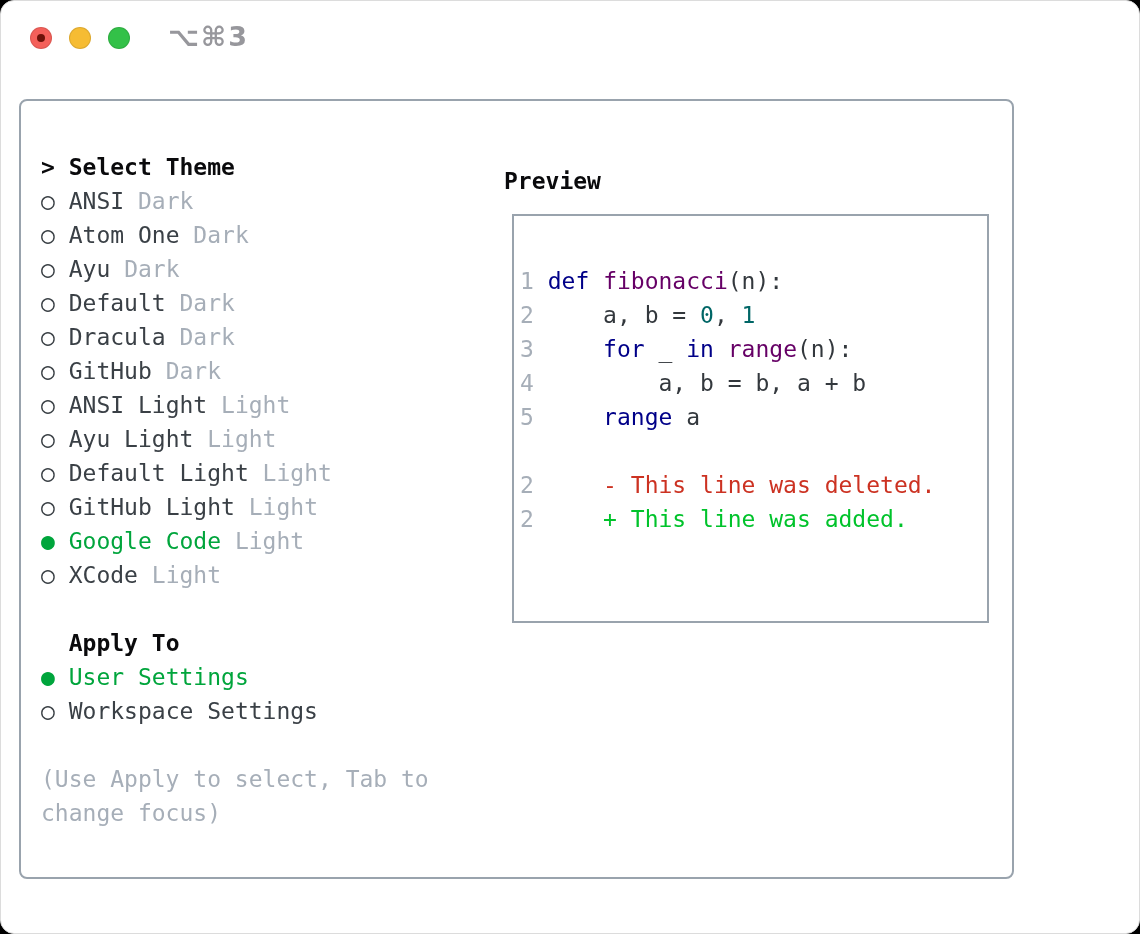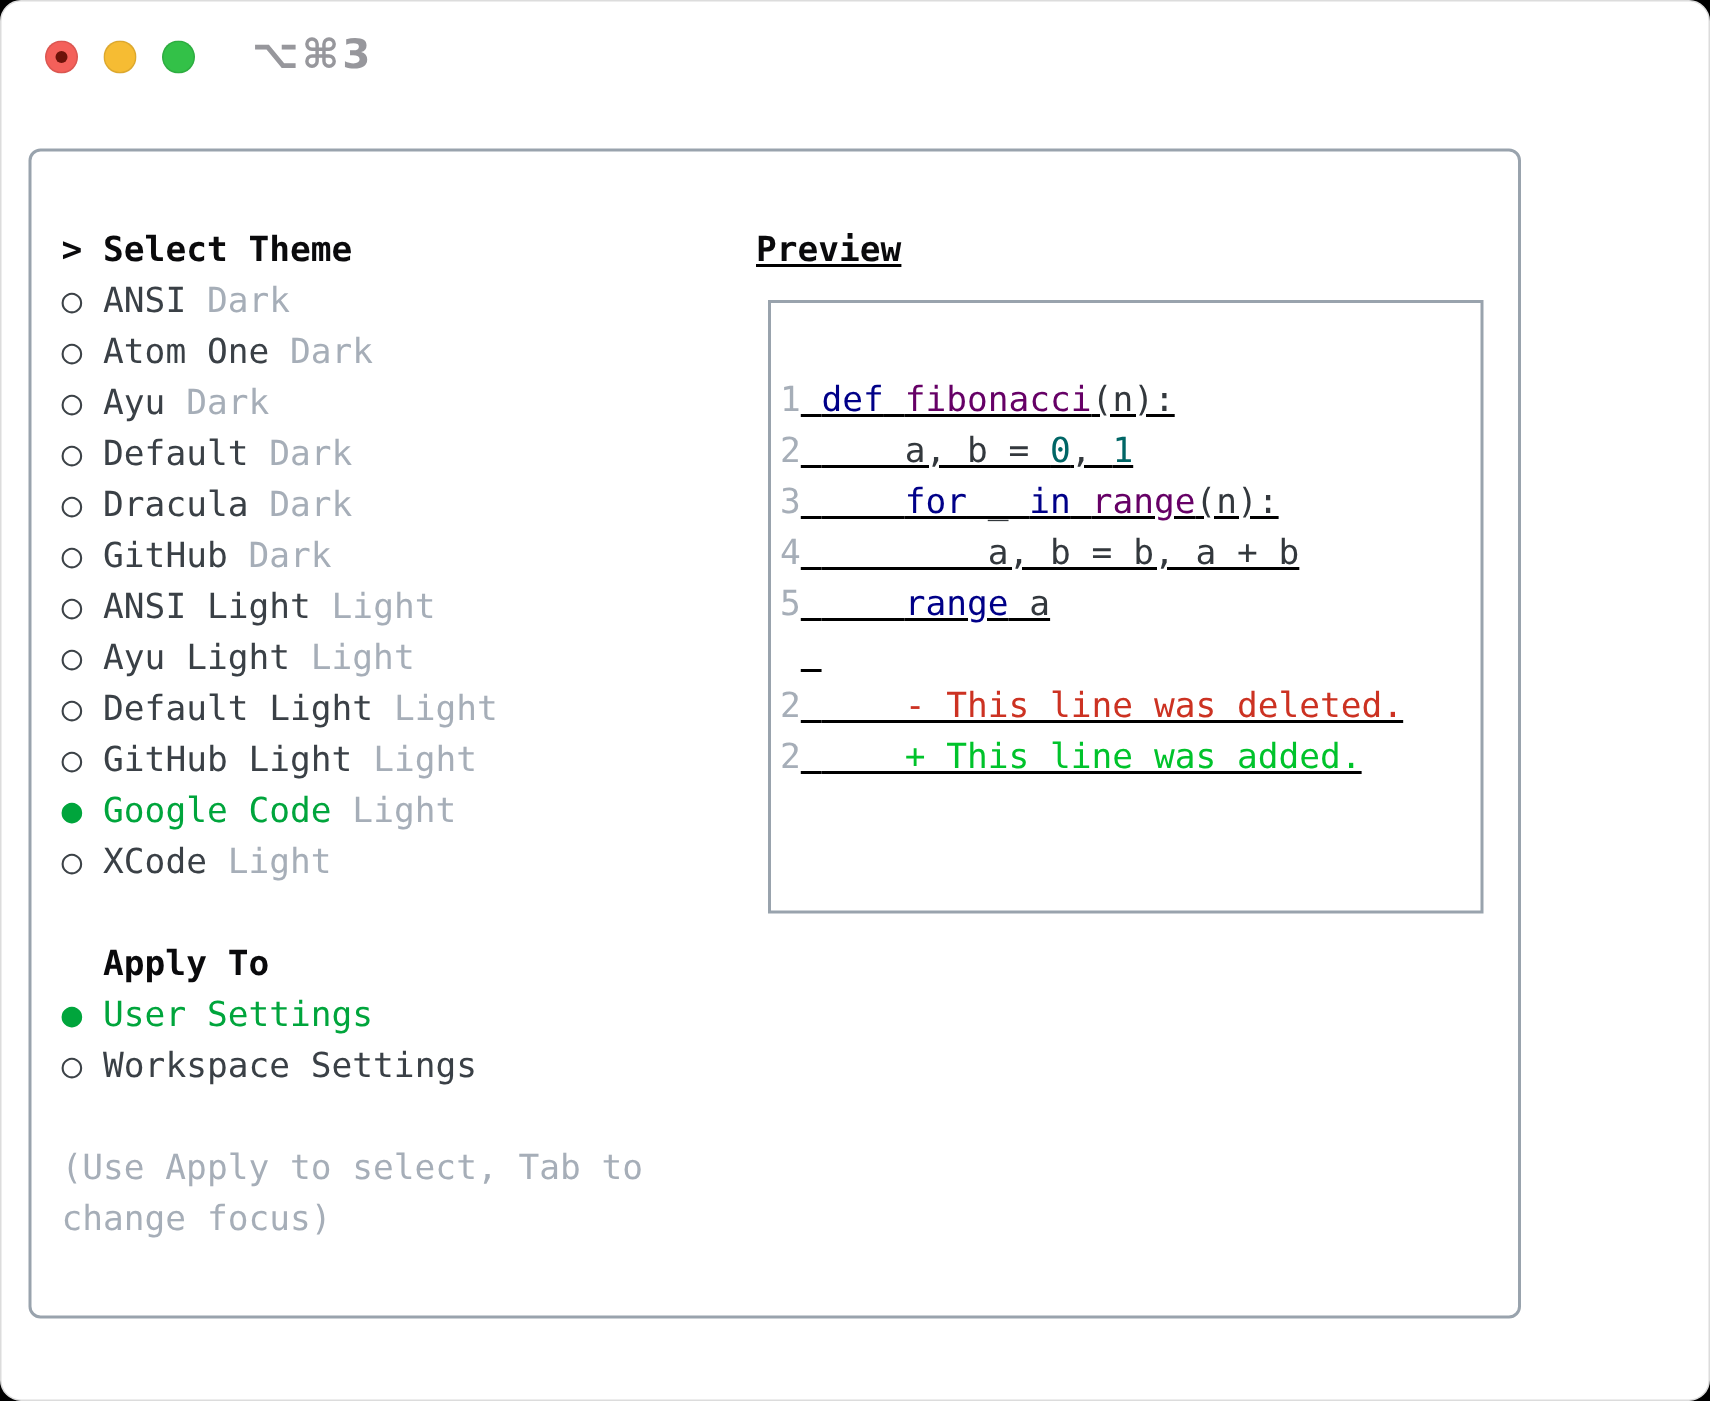"Preview" .right-col { text-decoration: underline -> none; top: 49px -> 63px }
